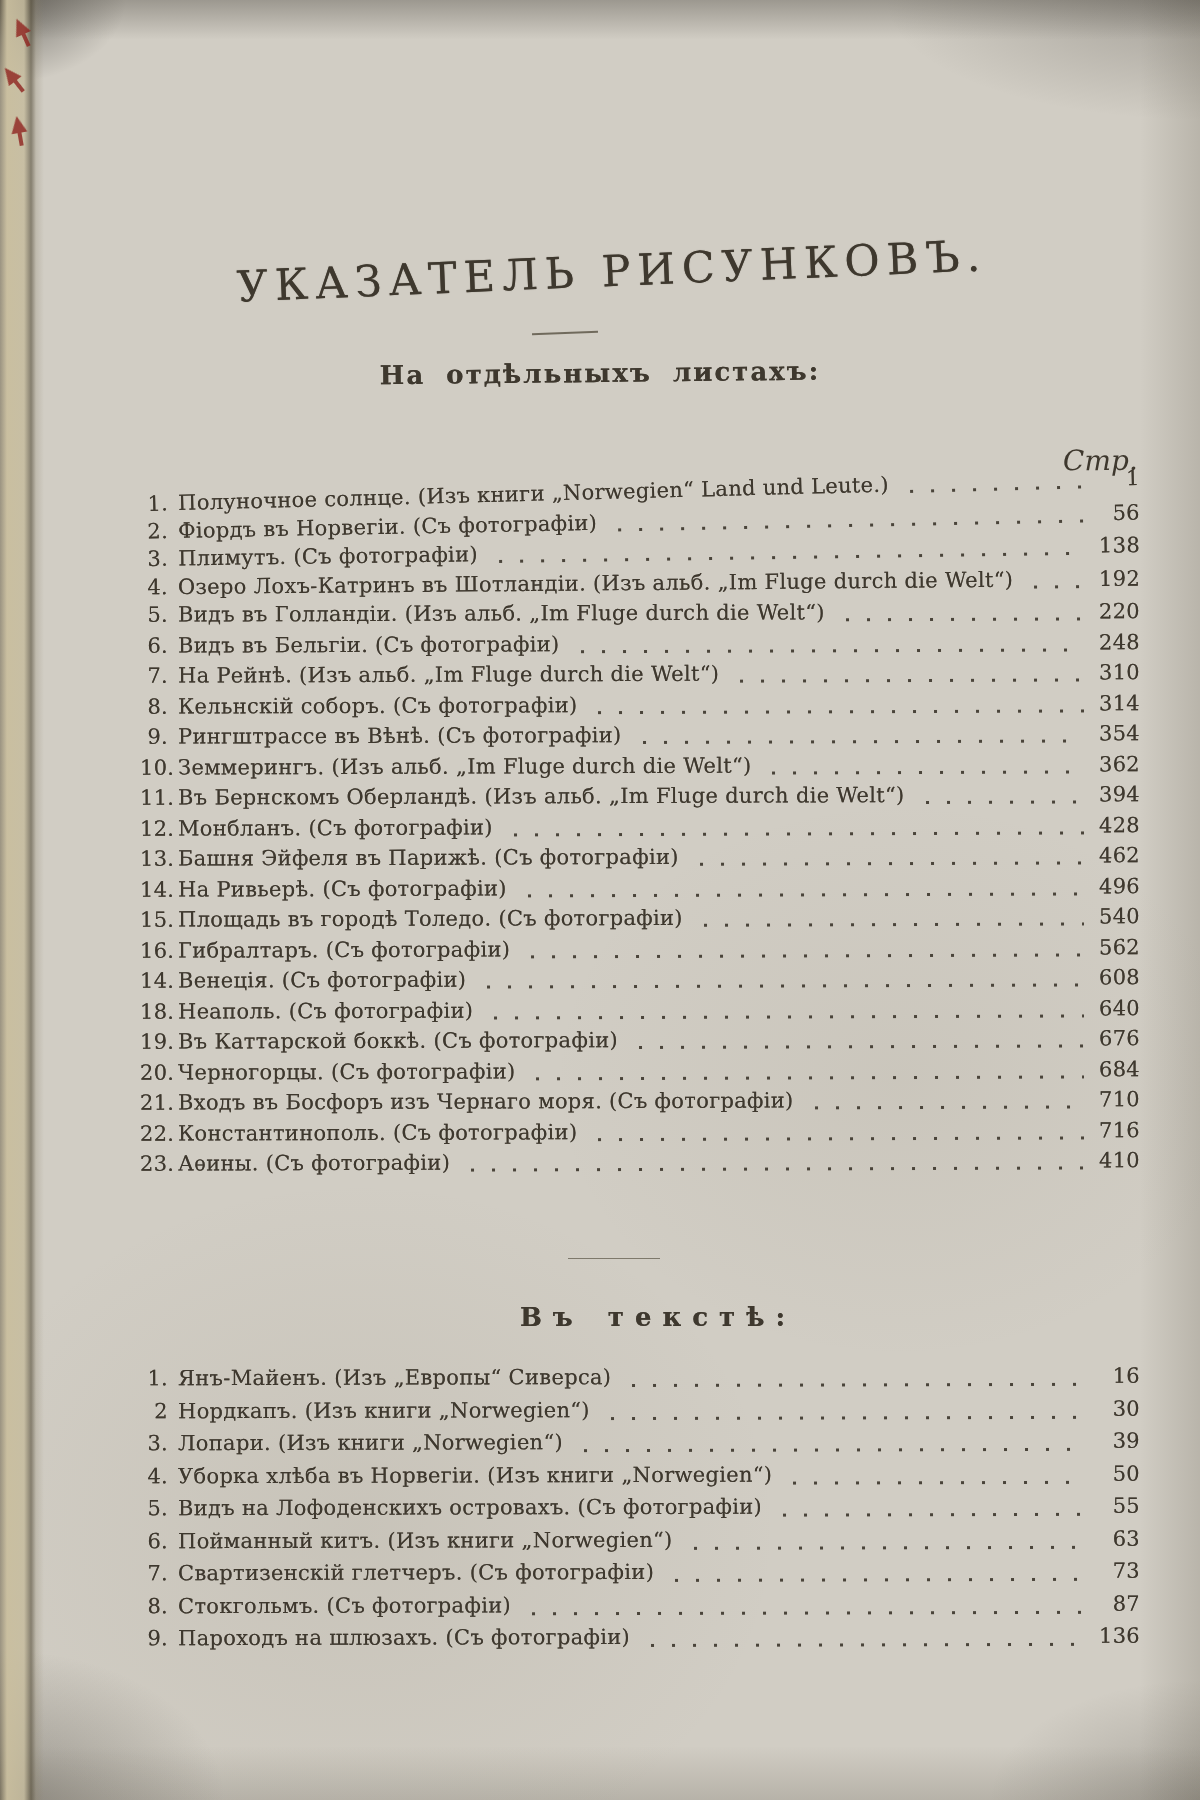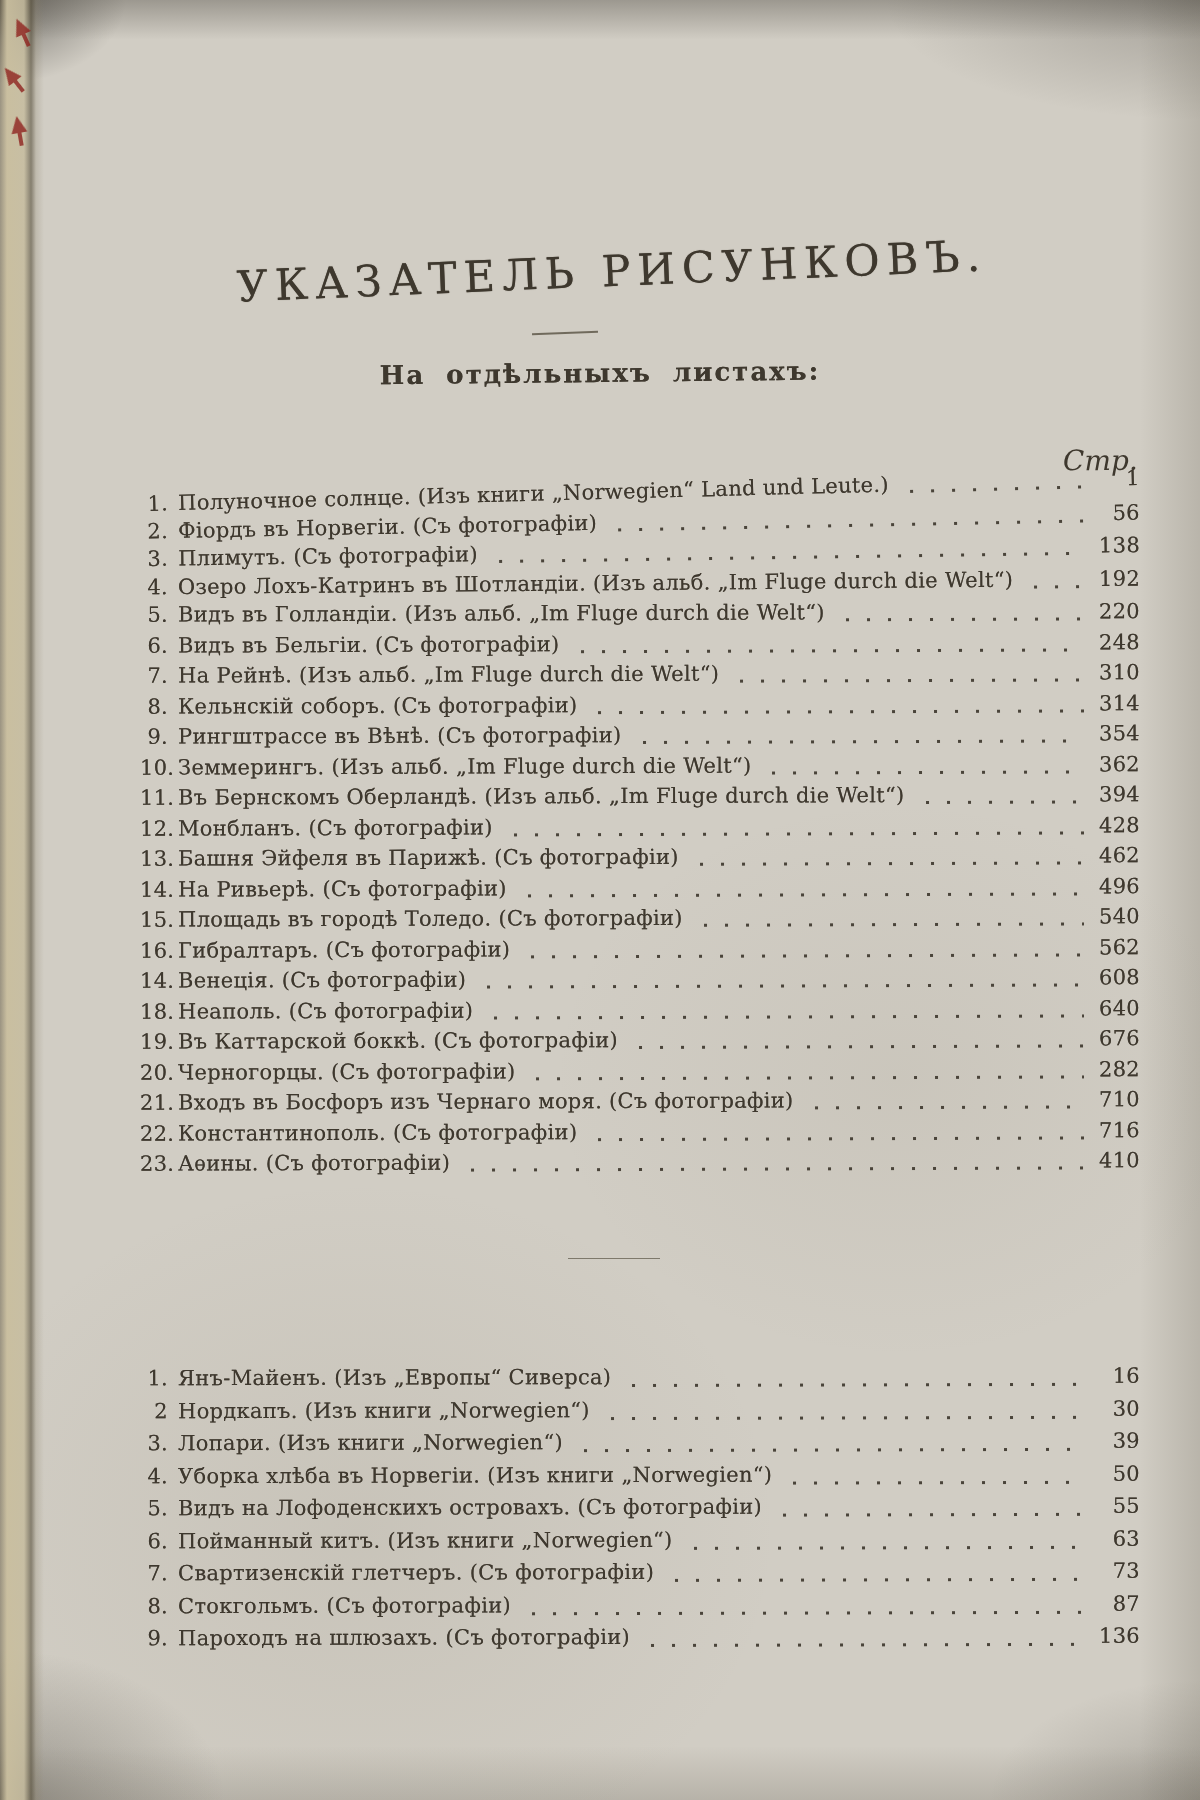"282" span.pg { text: 282 -> 684 }
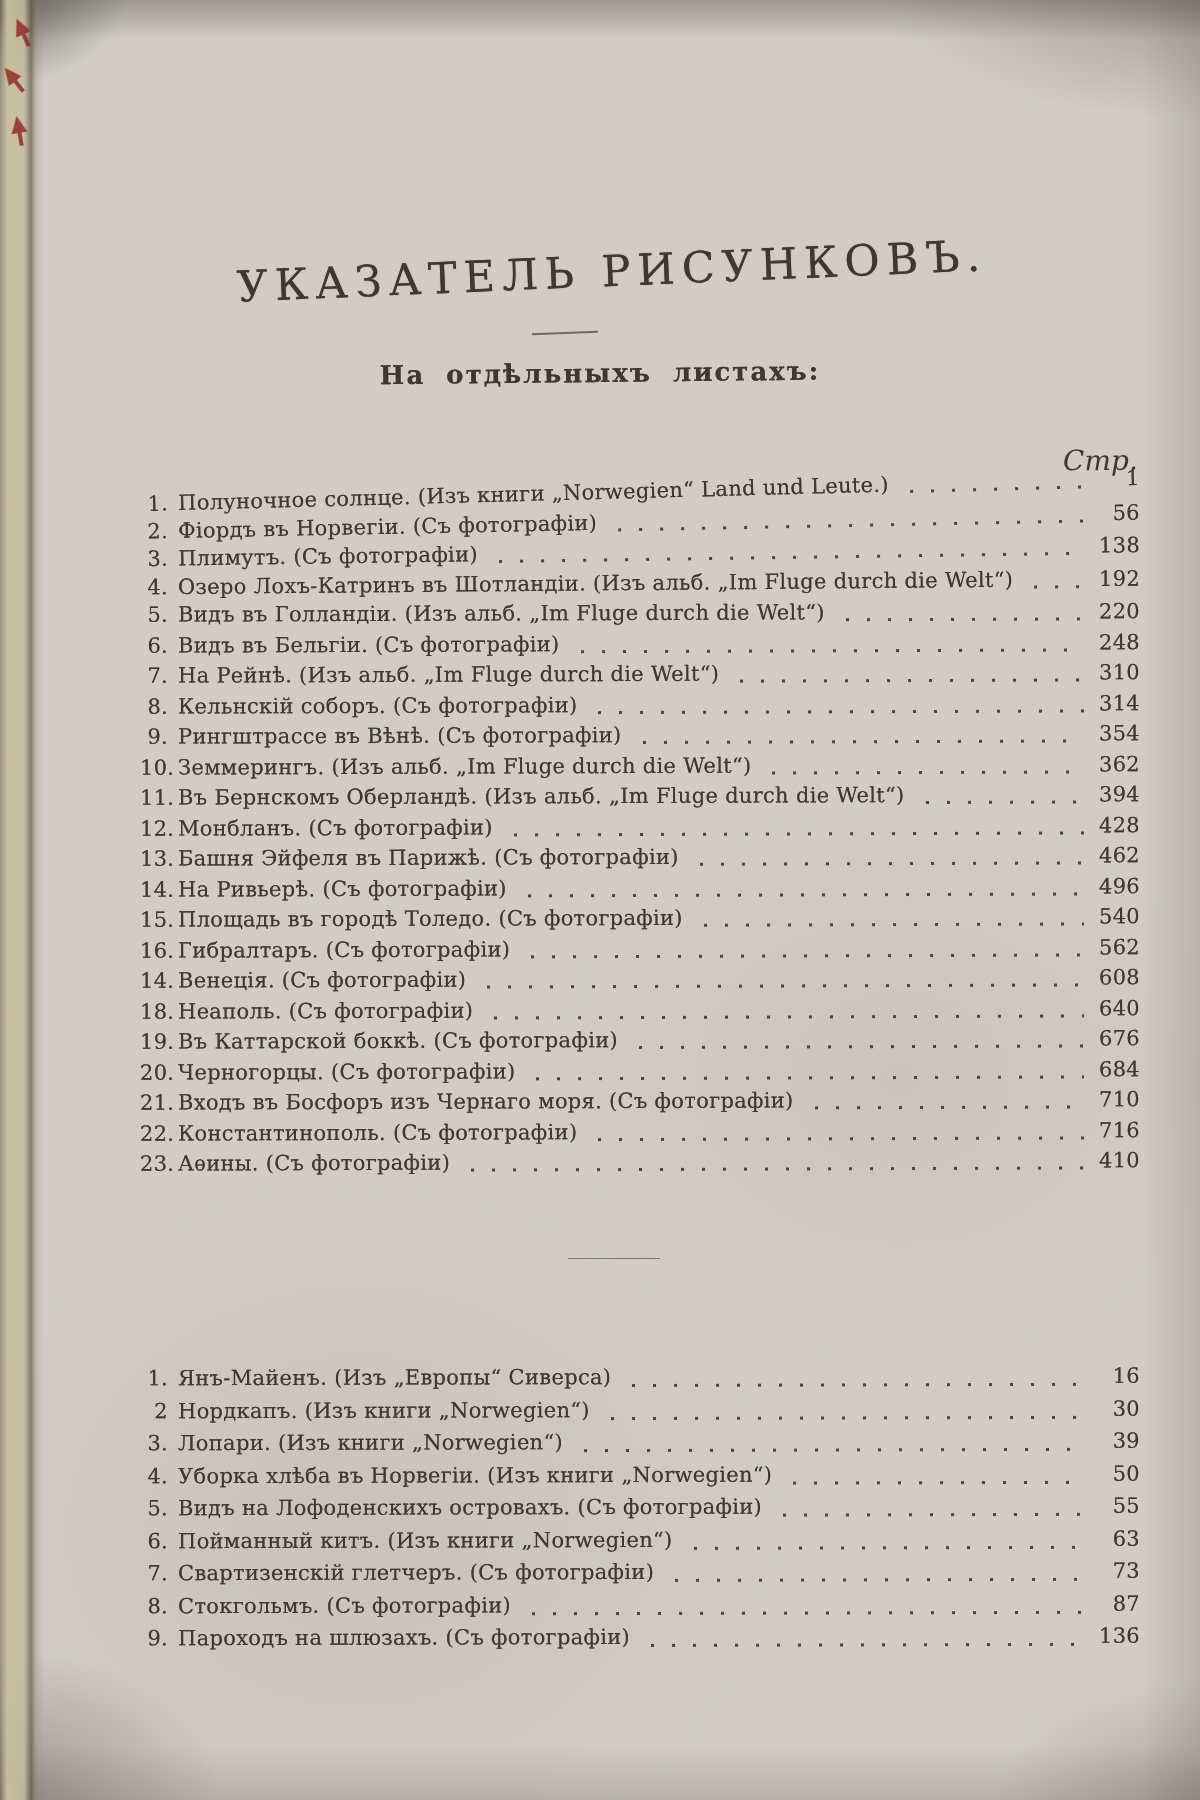"Въ текстѣ:" h2.section-heading { html: none -> <h2>Въ текстѣ:</h2> }
